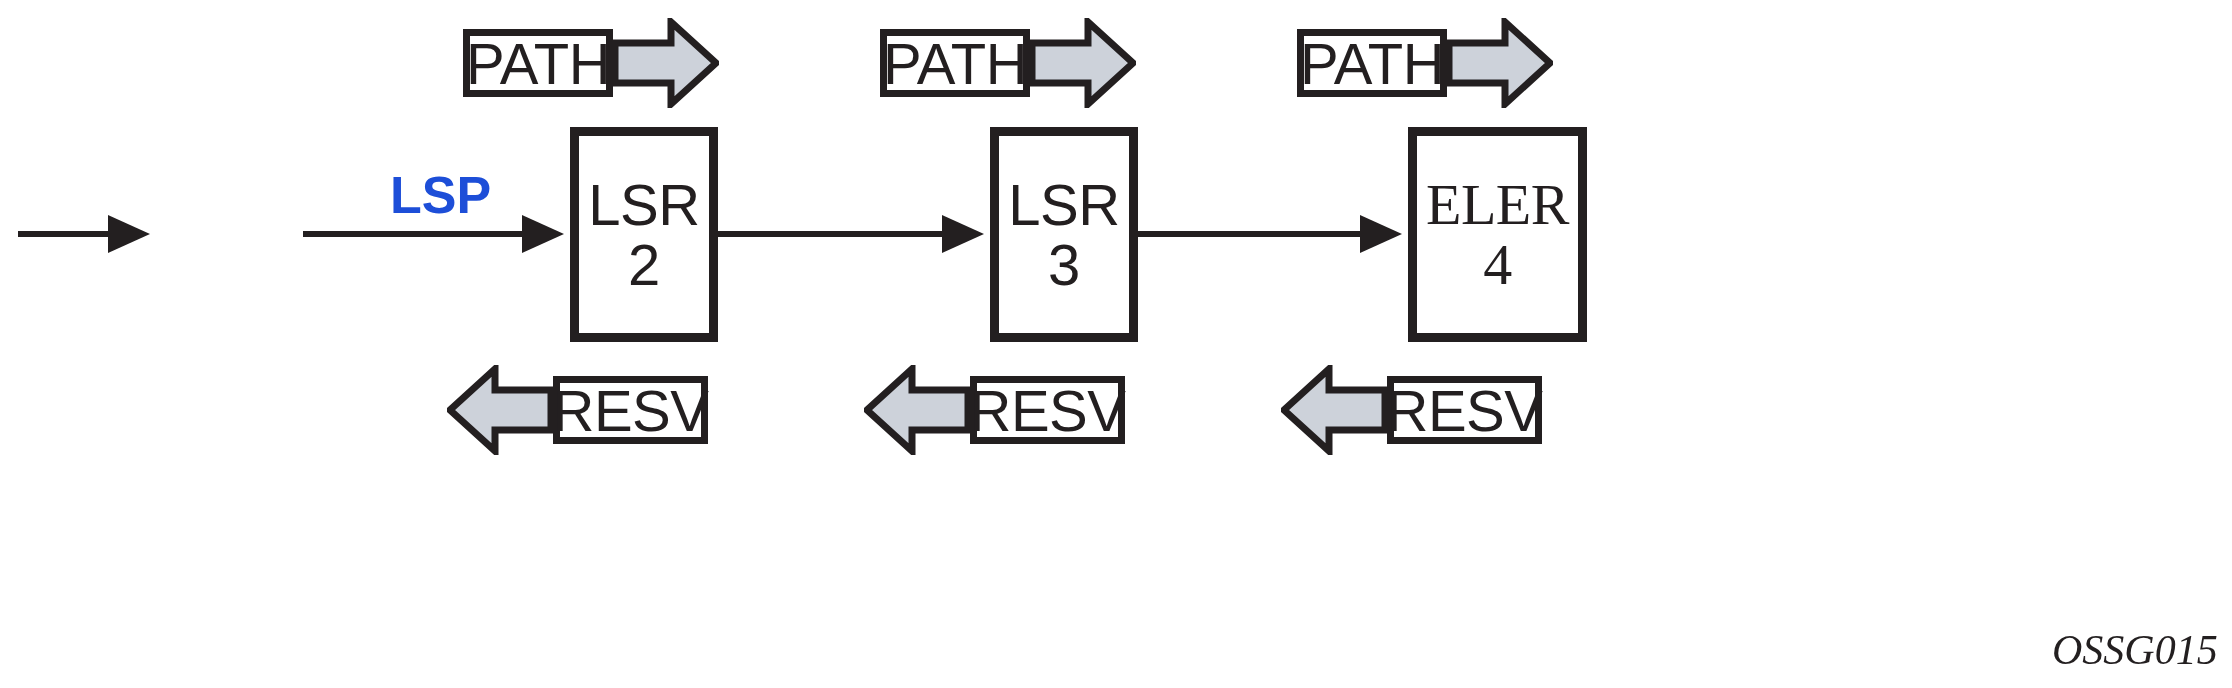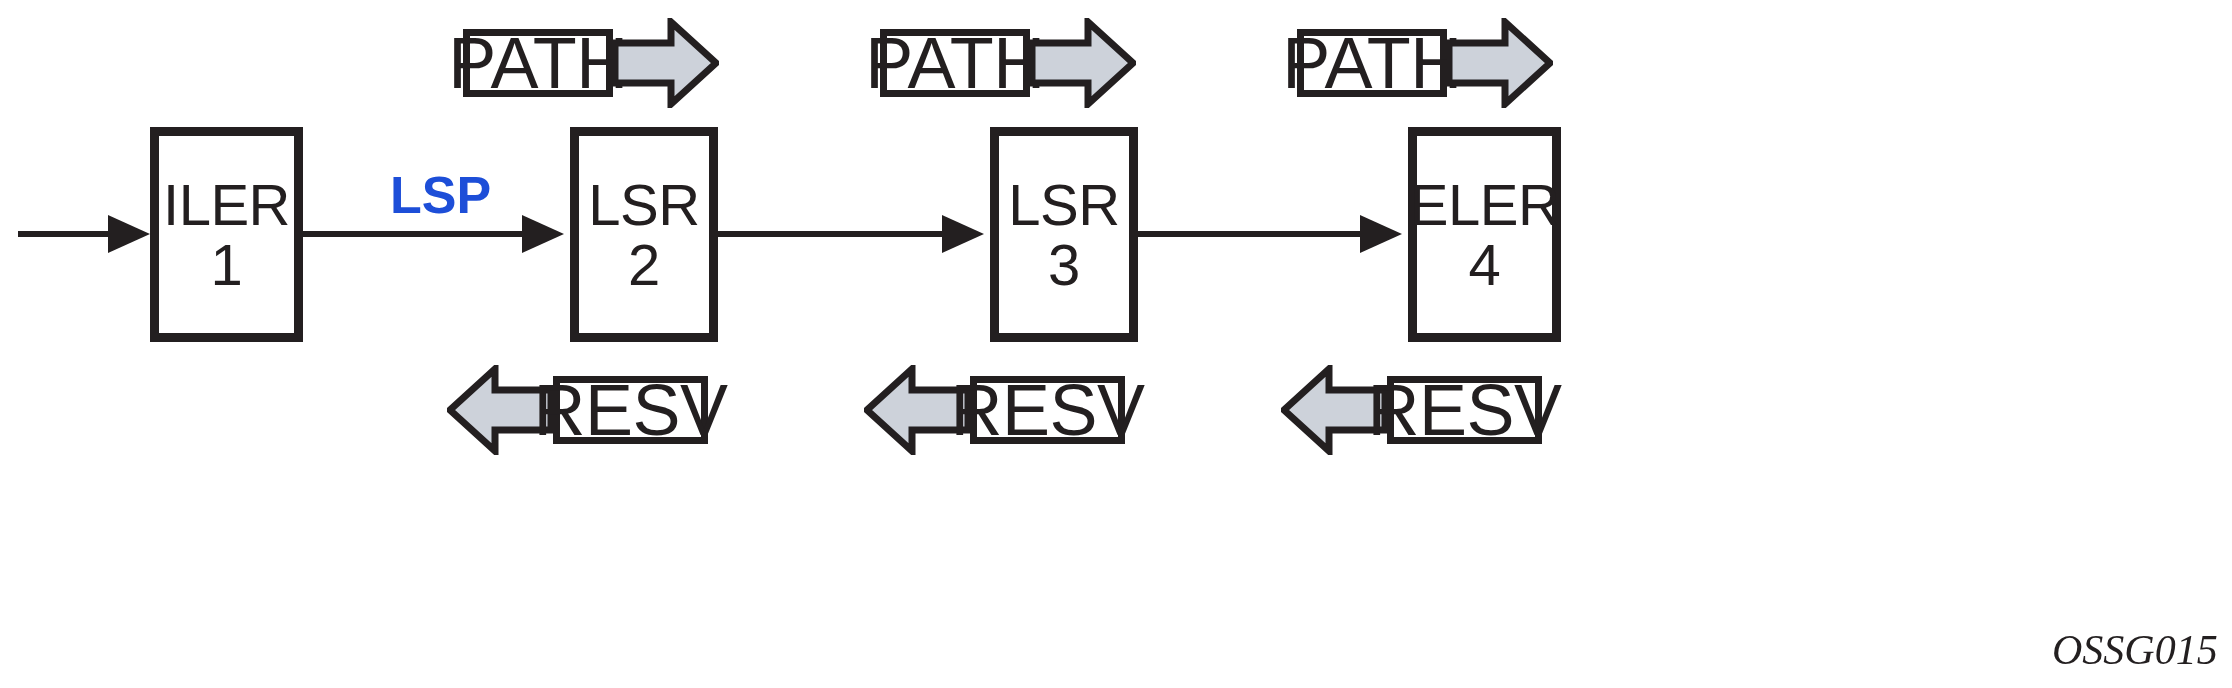"PATH" .msg-box { font-size: 72px -> 58px }
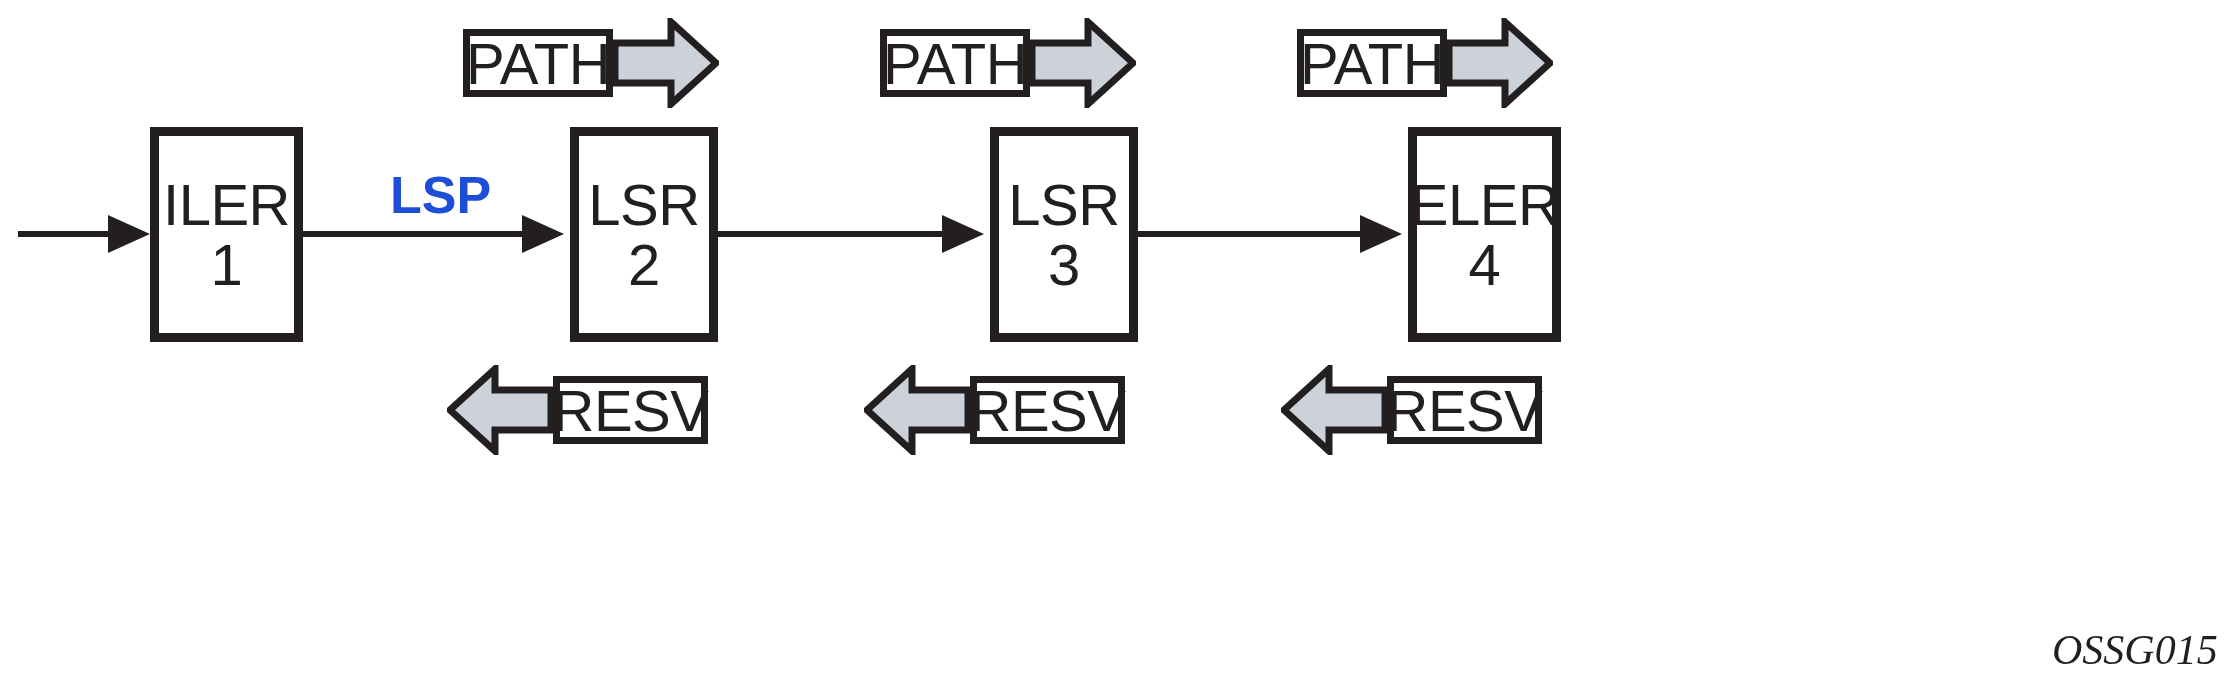"ILER" div.node { html: <div> <span>ILER</span> <span>1</span> </div> -> none }
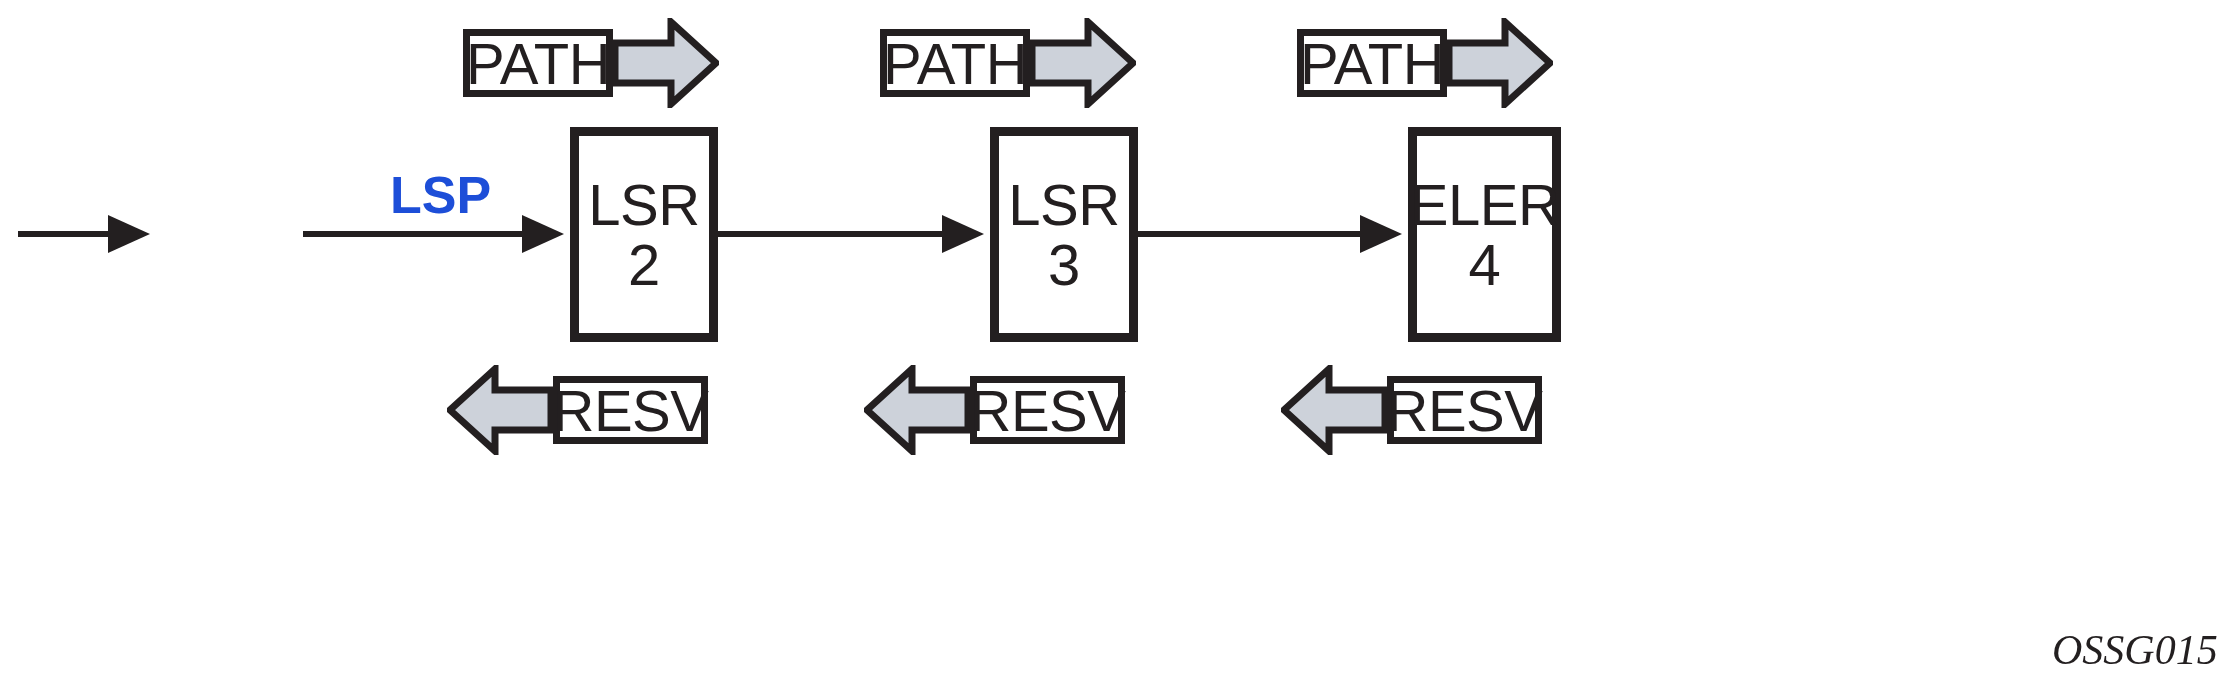"ELER" div.node { font-family: none -> Liberation Serif, serif; width: 153px -> 179px }
